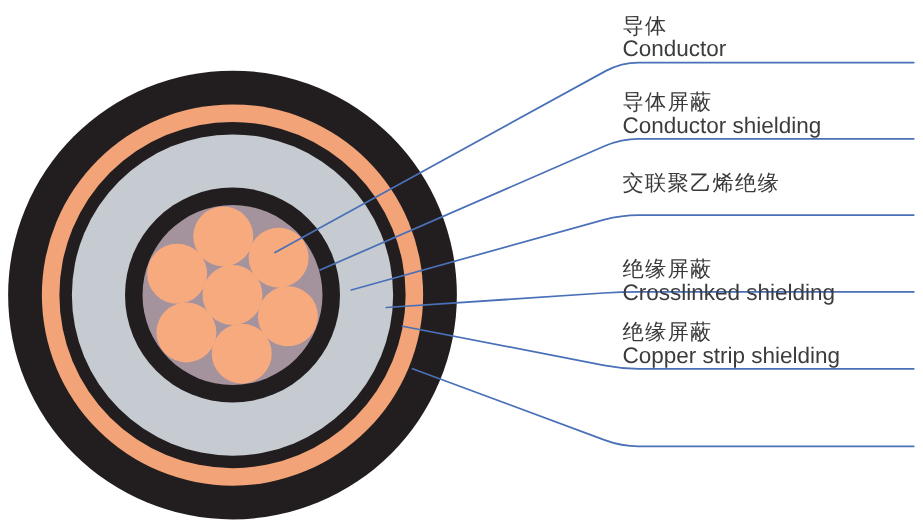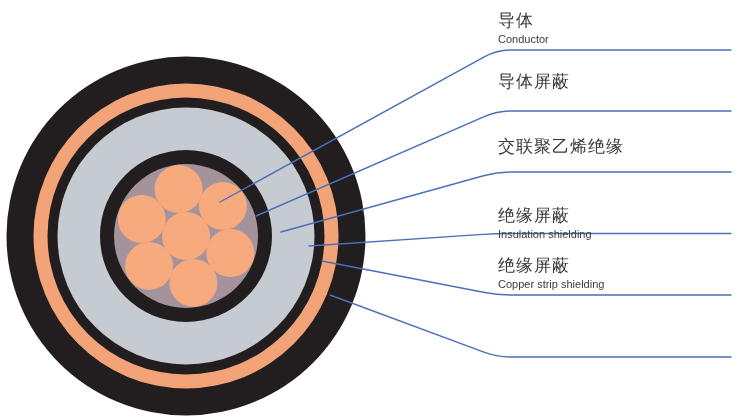"Conductor" .callout .en { font-size: 11px -> 18px }
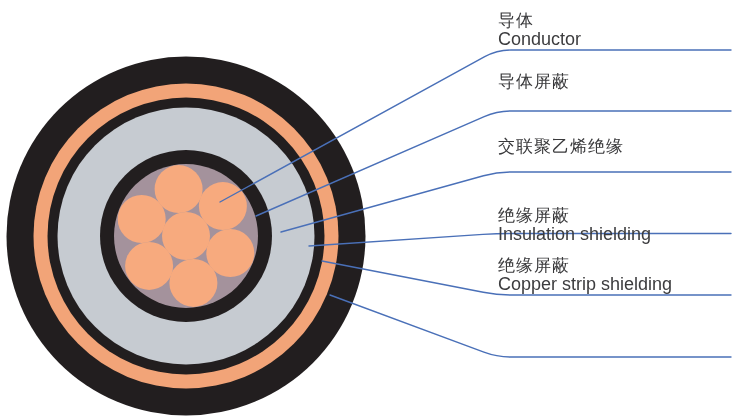"Conductor shielding" div.en { html: none -> <div>Conductor shielding</div> }
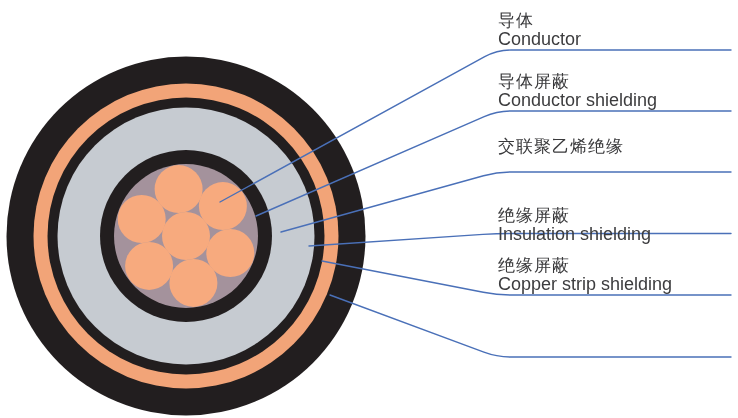"Insulation shielding" div.en { text: Insulation -> Crosslinked }
